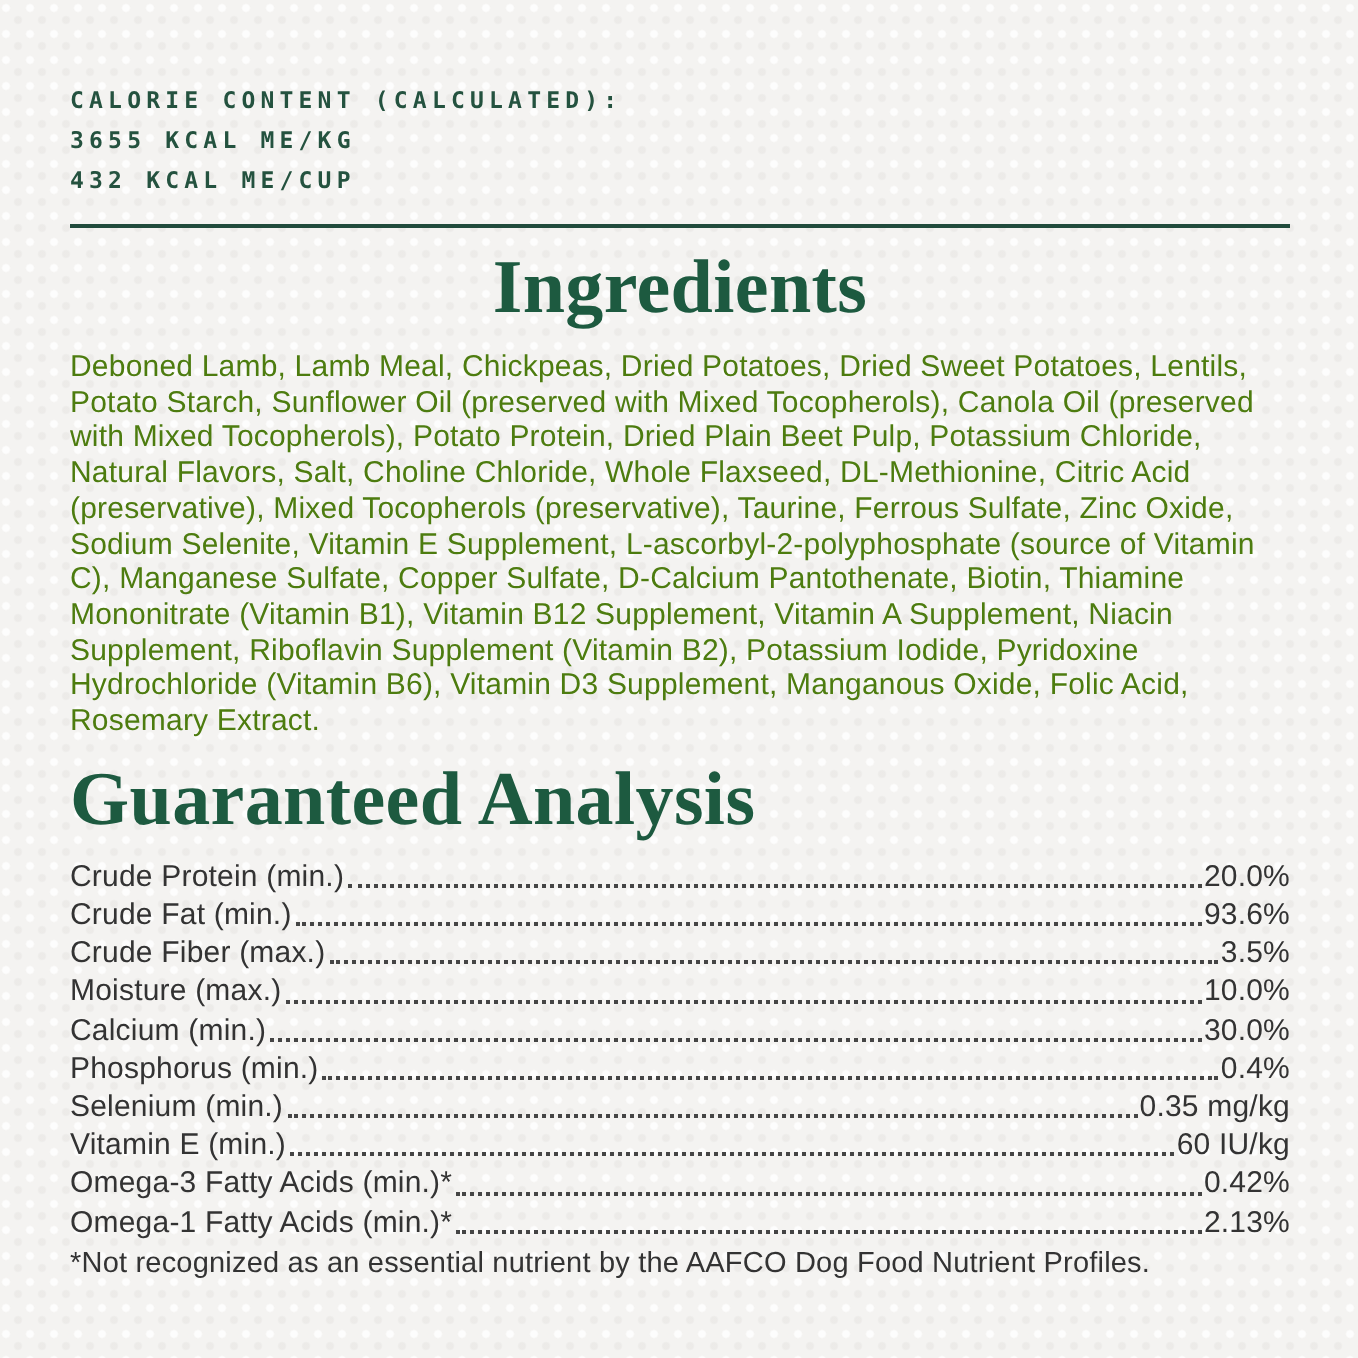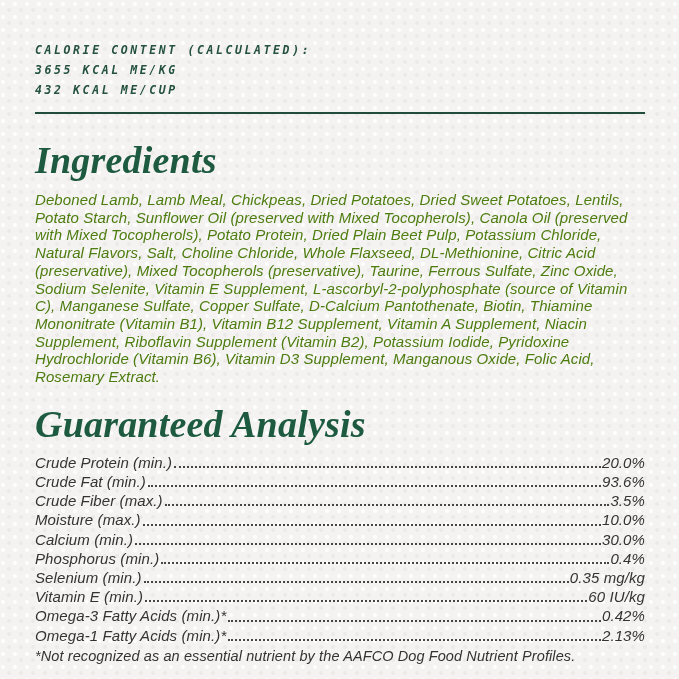"CALORIE CONTENT (CALCULATED):" .page { font-style: italic -> none }
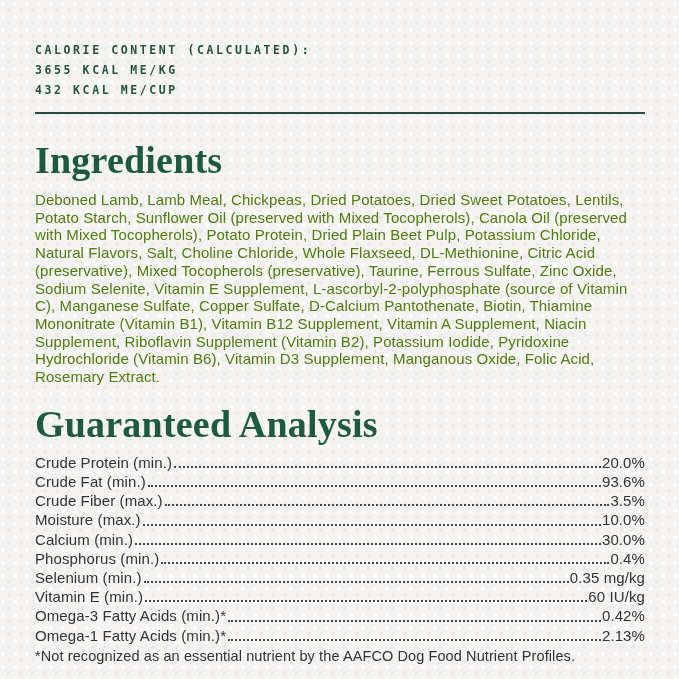"Ingredients" .ingredients-heading { margin-top: 25px -> 9px; text-align: none -> center }
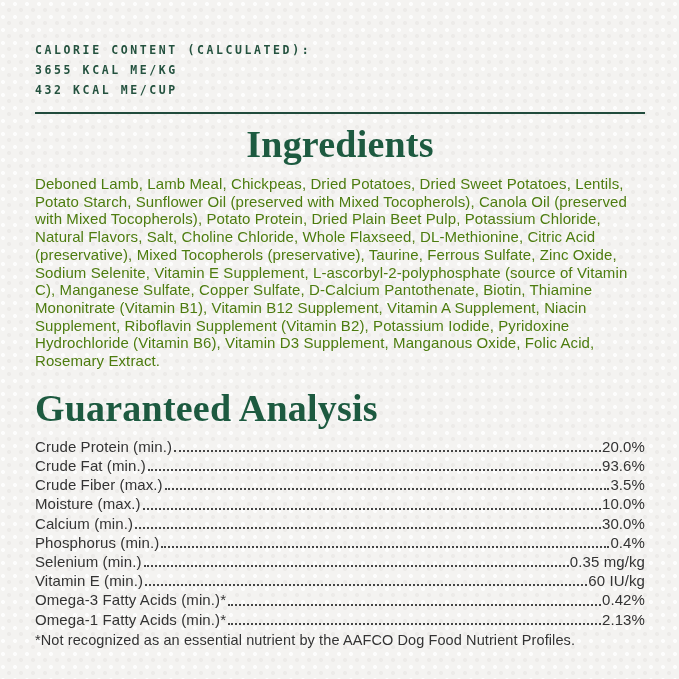"Guaranteed Analysis" .analysis-heading { margin-top: 17px -> 9px }
